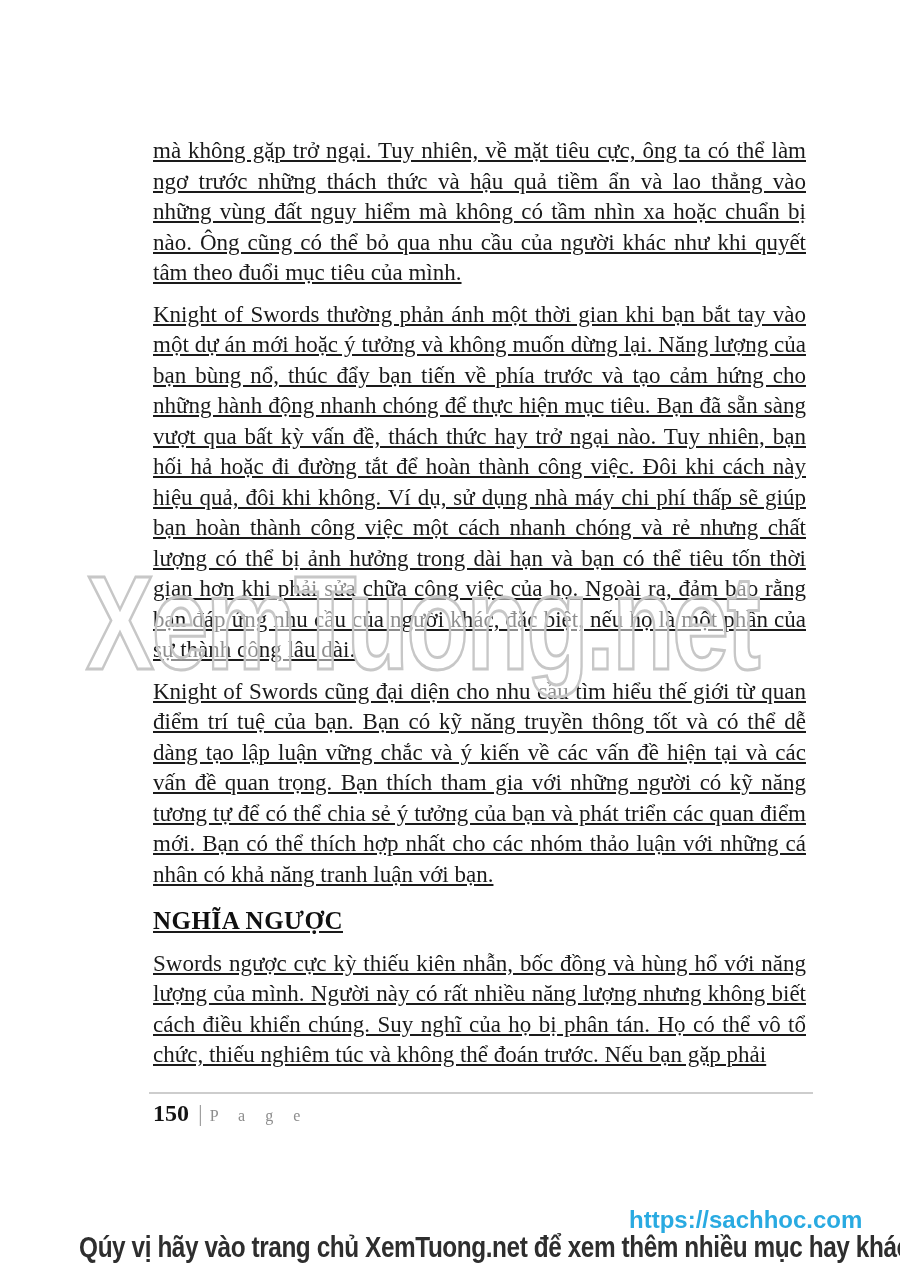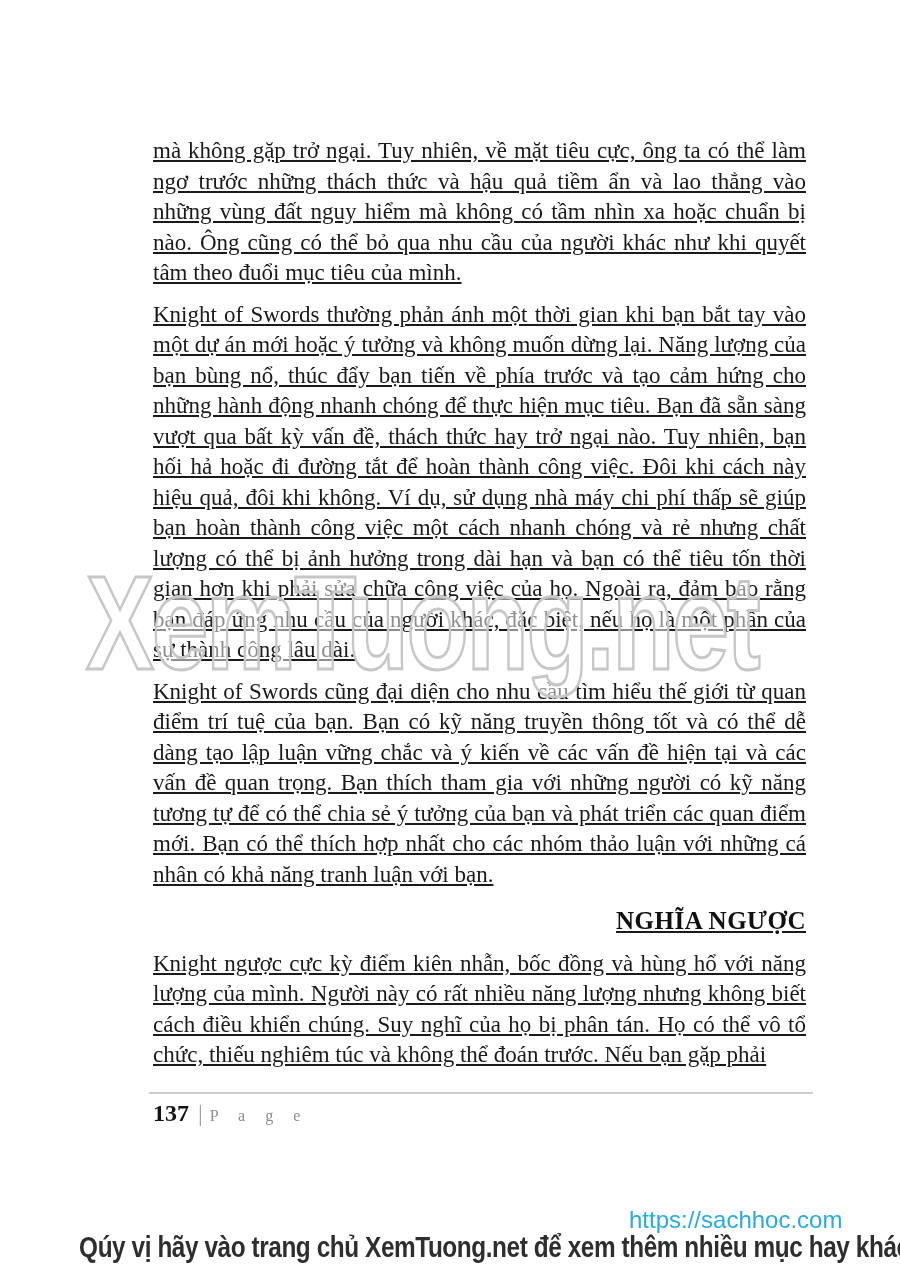"NGHĨA NGƯỢC" .content h2 { text-align: right -> left }
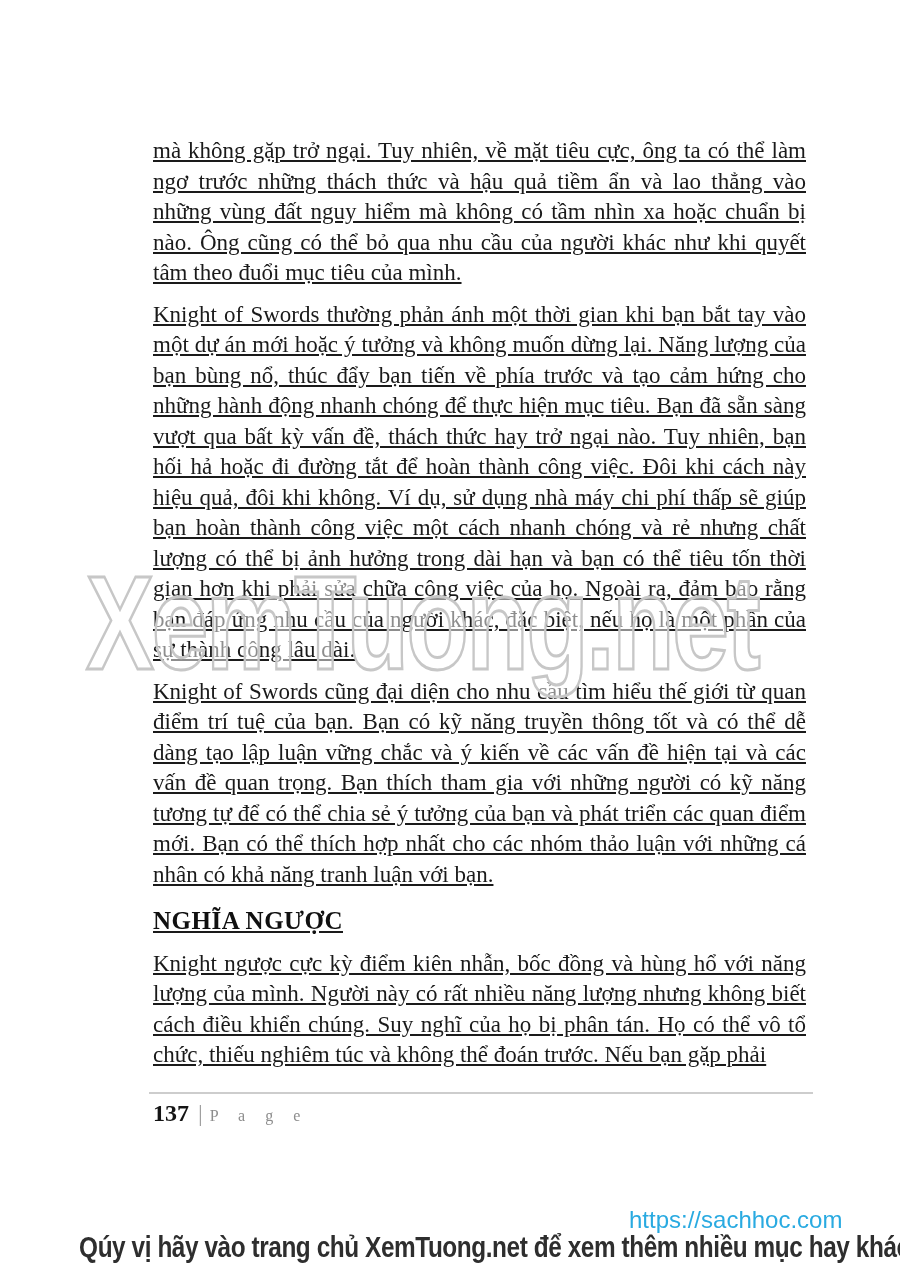"Knight ngược cực kỳ điểm" p { text: Knight ngược cực kỳ điểm -> Swords ngược cực kỳ thiếu }
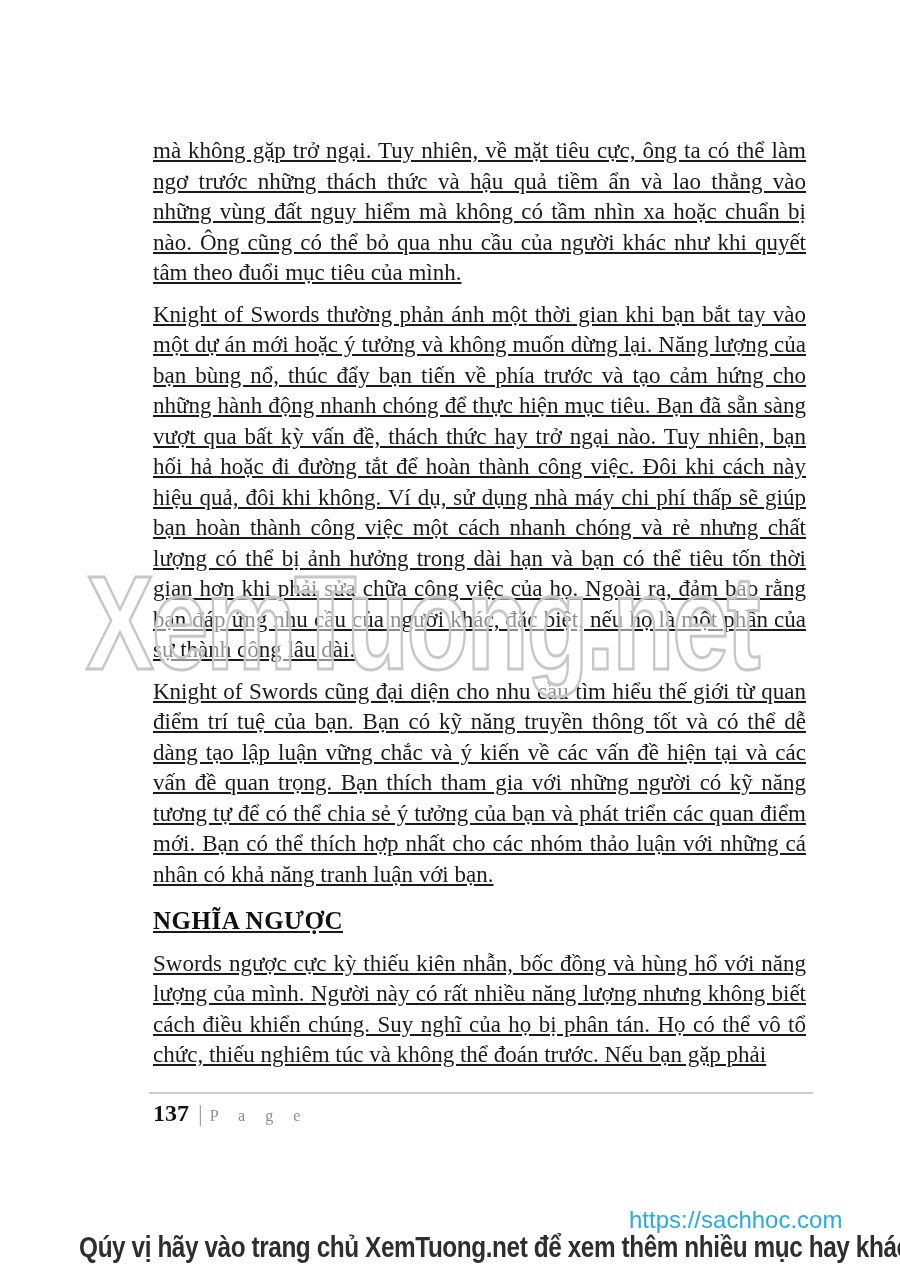"137" span.num { text: 137 -> 150 }
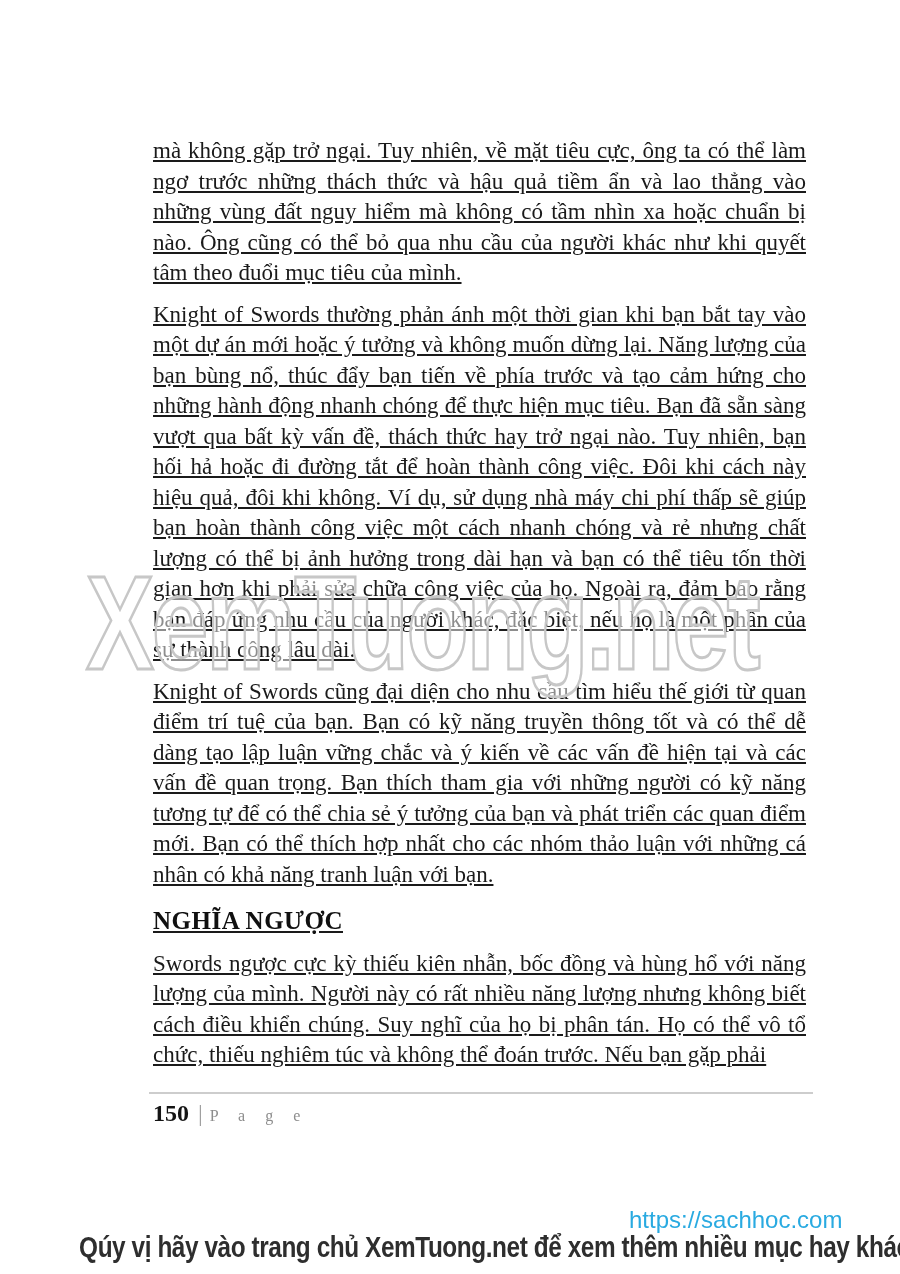"https://sachhoc.com" .sachhoc-link { font-weight: none -> bold }
